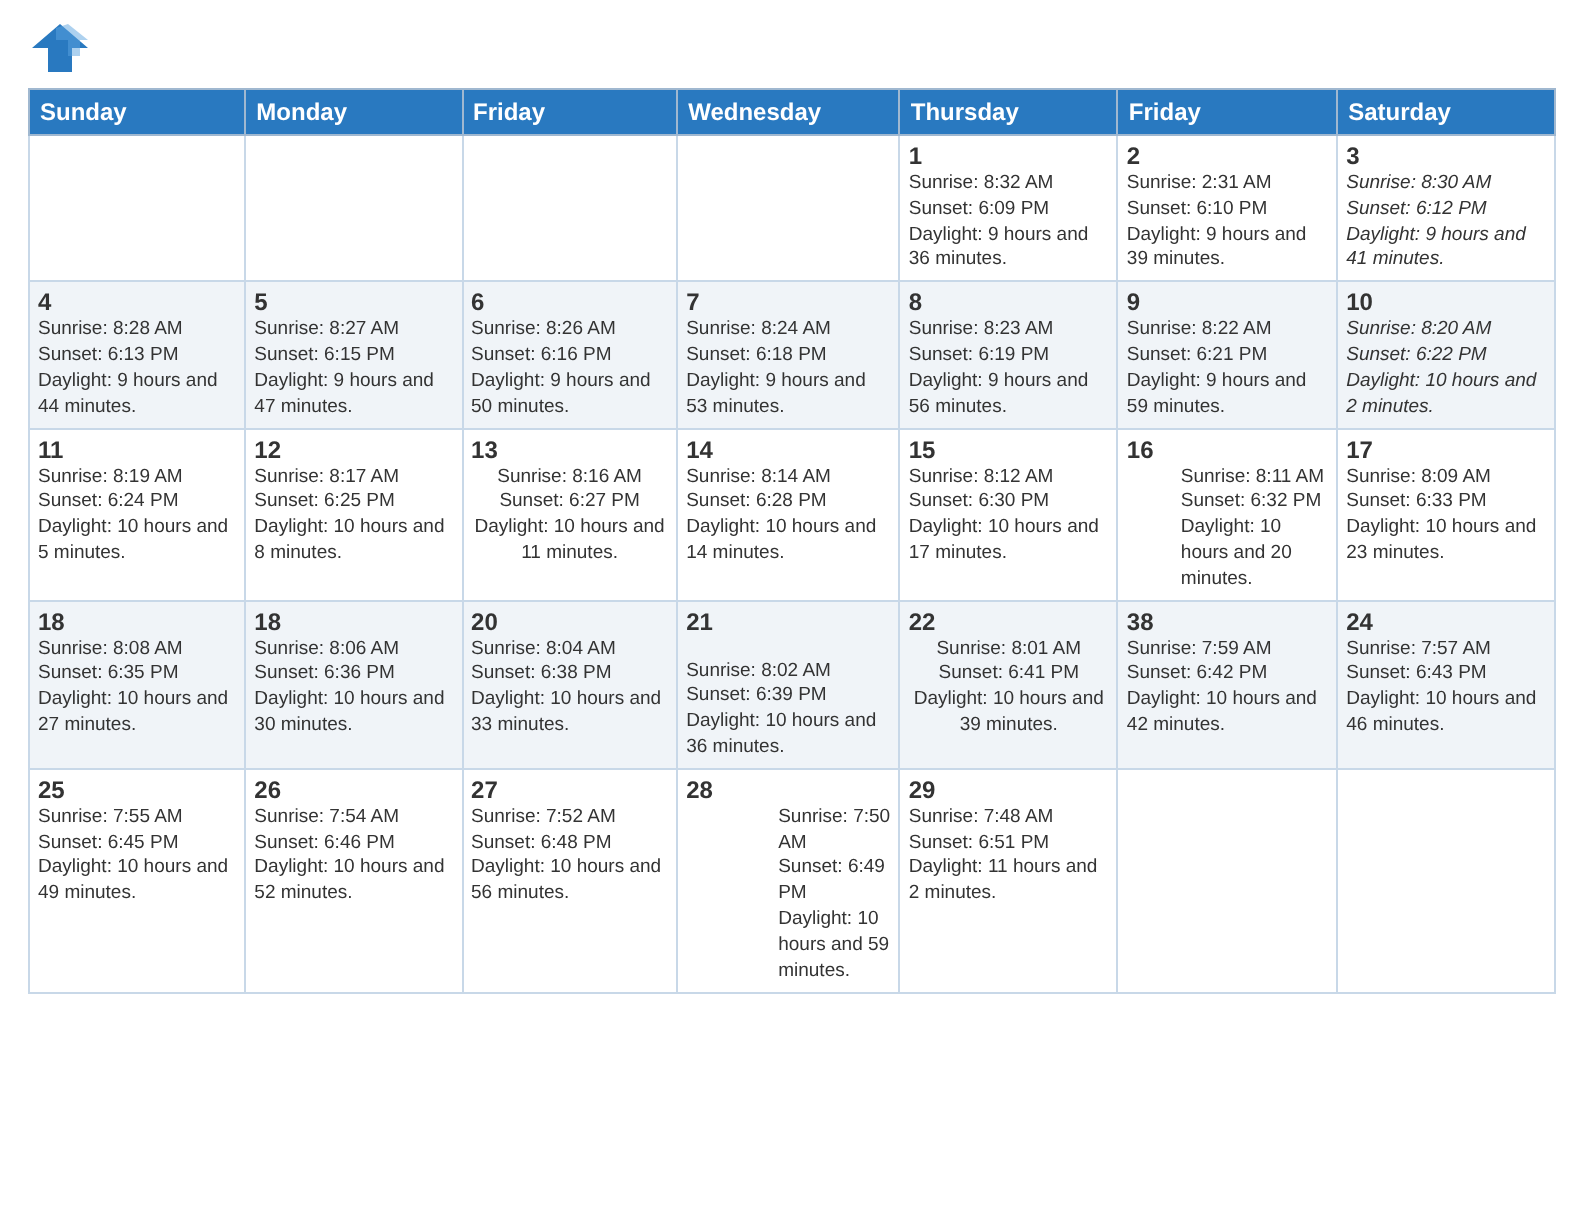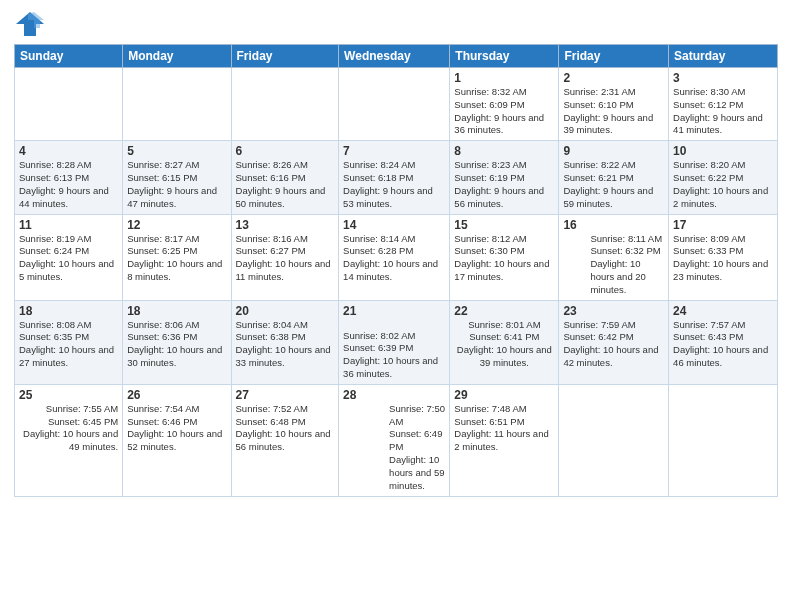"Sunrise: 8:30 AM" div.day-info { font-style: none -> italic }
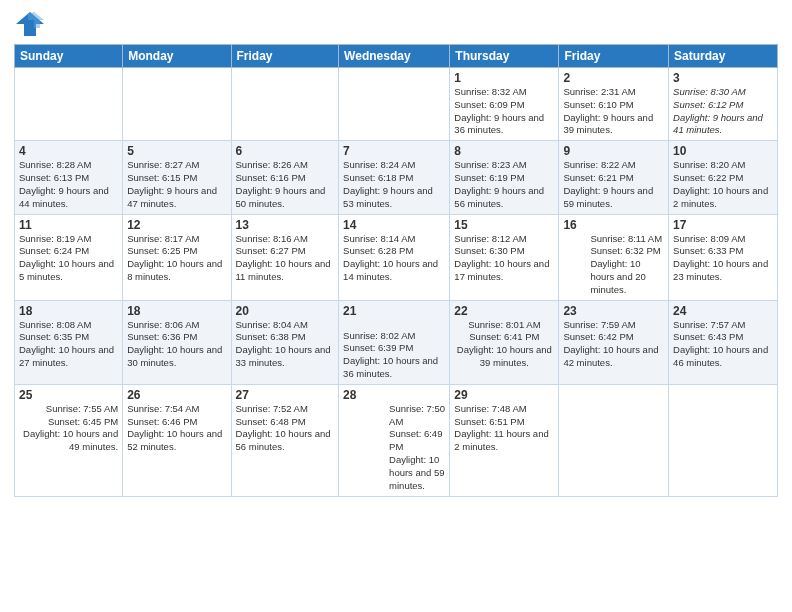"Sunrise: 8:20 AM" div.day-info { font-style: none -> italic }
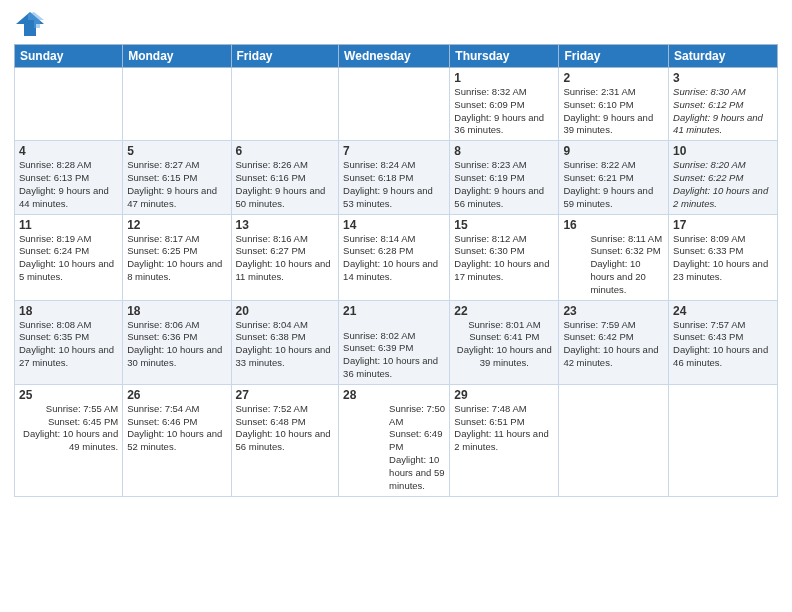"Sunrise: 8:16 AM" div.day-info { text-align: none -> center }
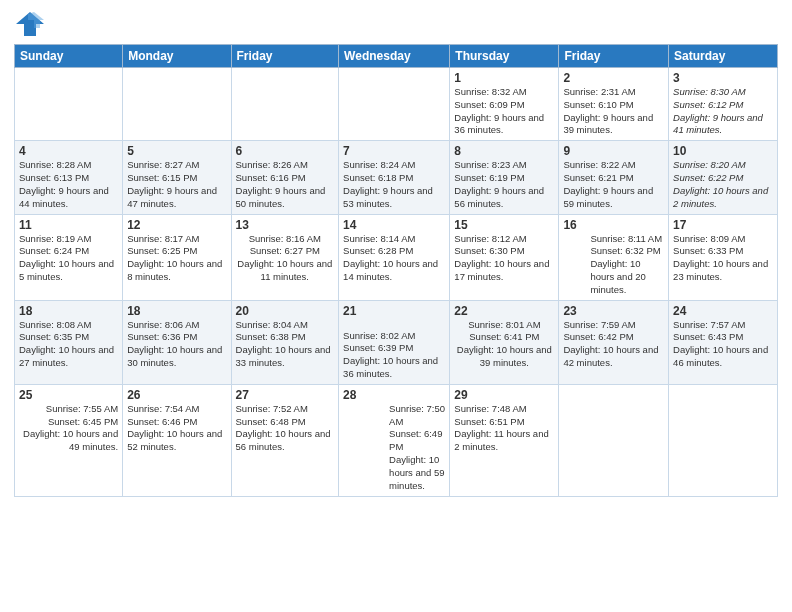"23" span.day-num { text: 23 -> 38 }
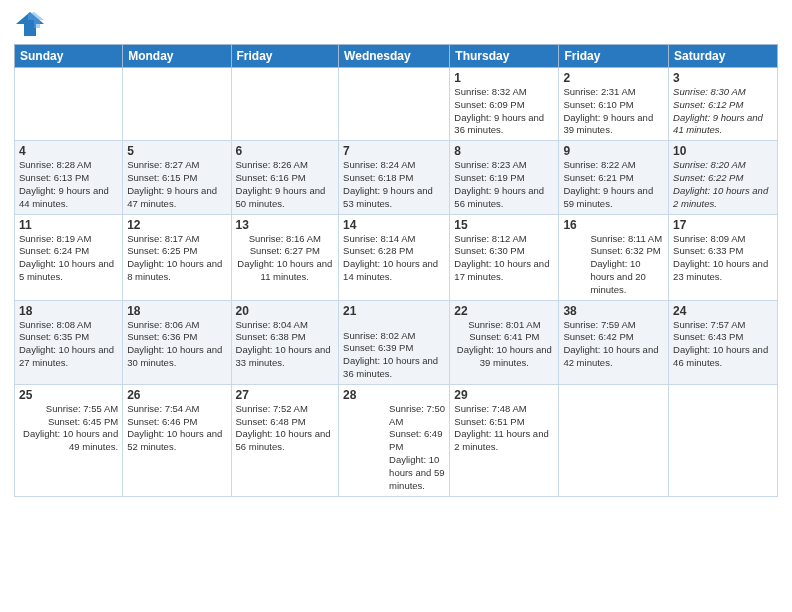"Sunrise: 7:55 AM" div.day-info { text-align: right -> none }
